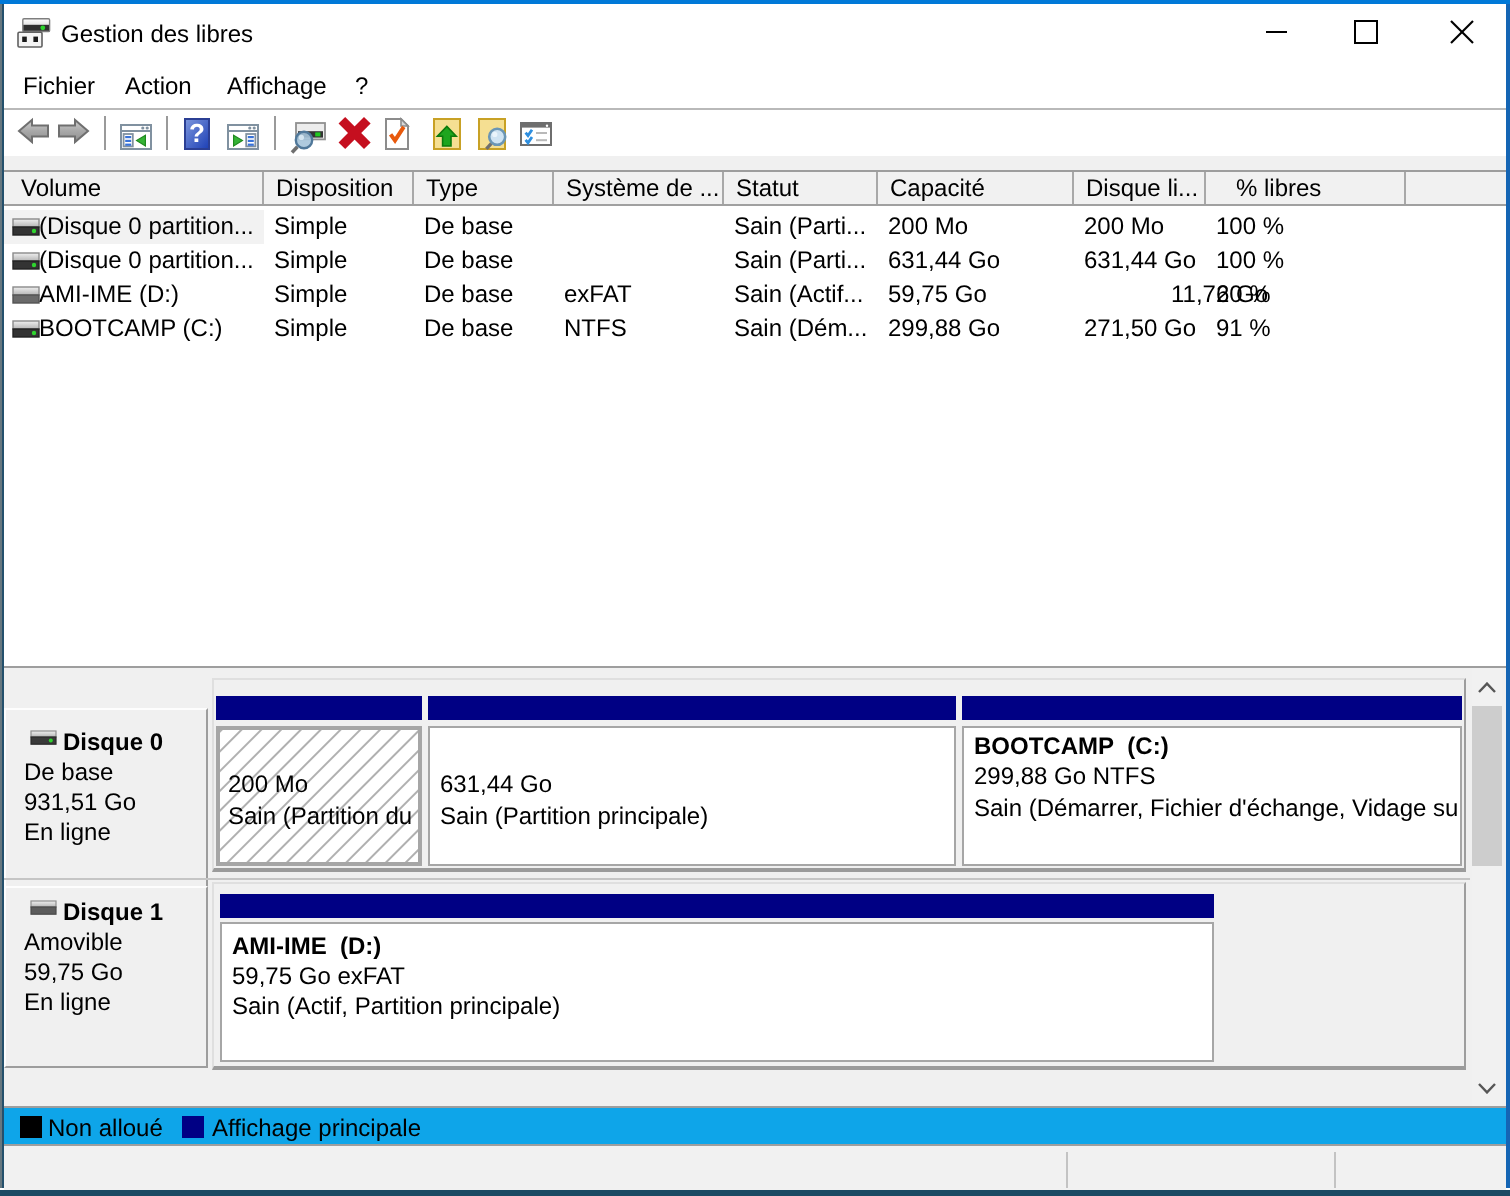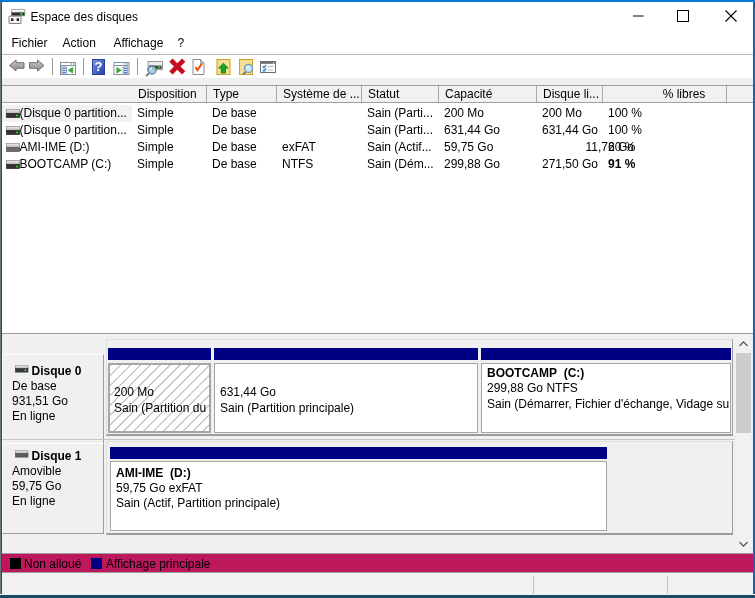"Espace des disques" div.abs { text: Espace des disques -> Gestion des libres }
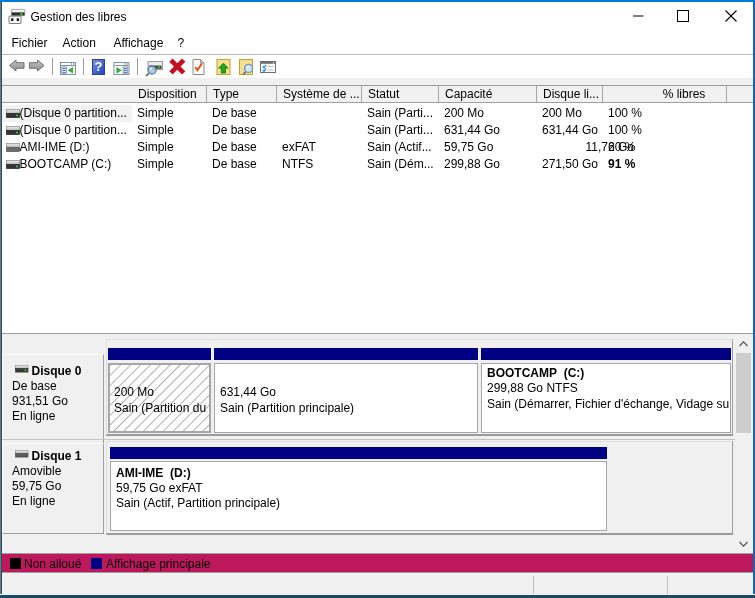"Volume" div.hcell { html: none -> <div>Volume</div> }
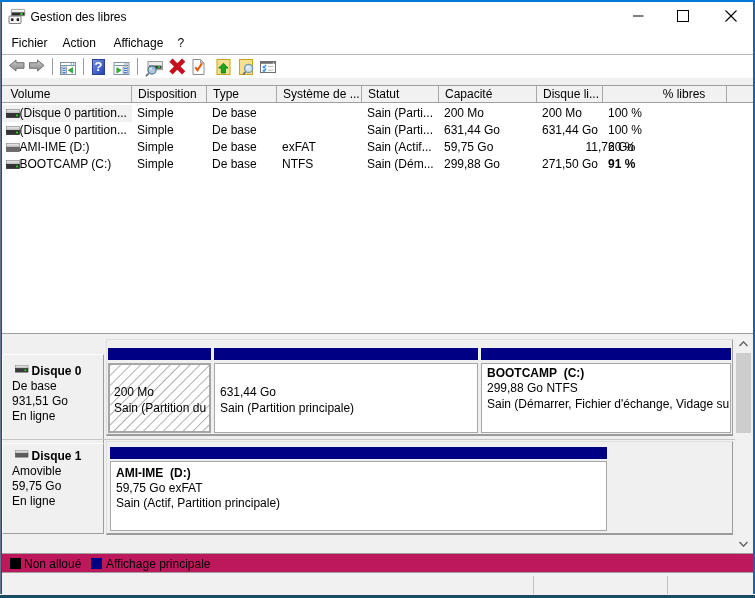"% libres" div.hcell { left: 634px -> 610px; text-align: center -> none }
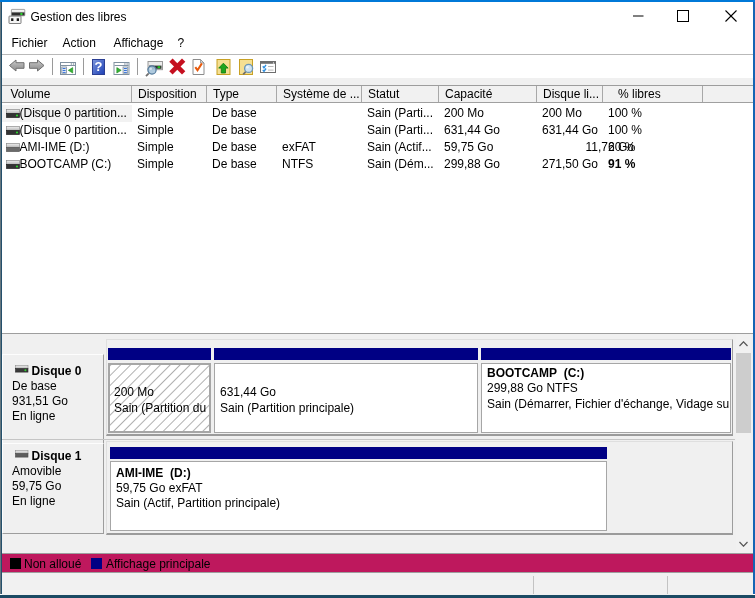"91 %" div.cell { font-weight: bold -> none }
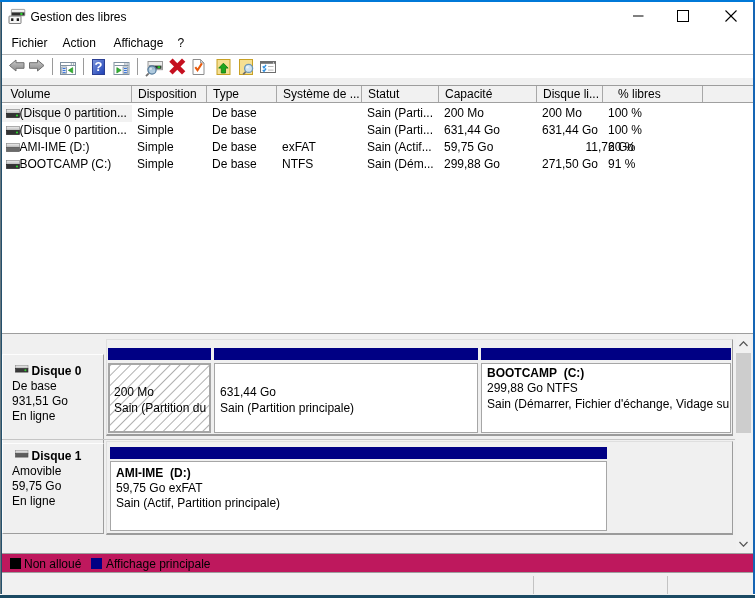"Non alloué" #legend { background: #be185d -> #0ea5e9 }
